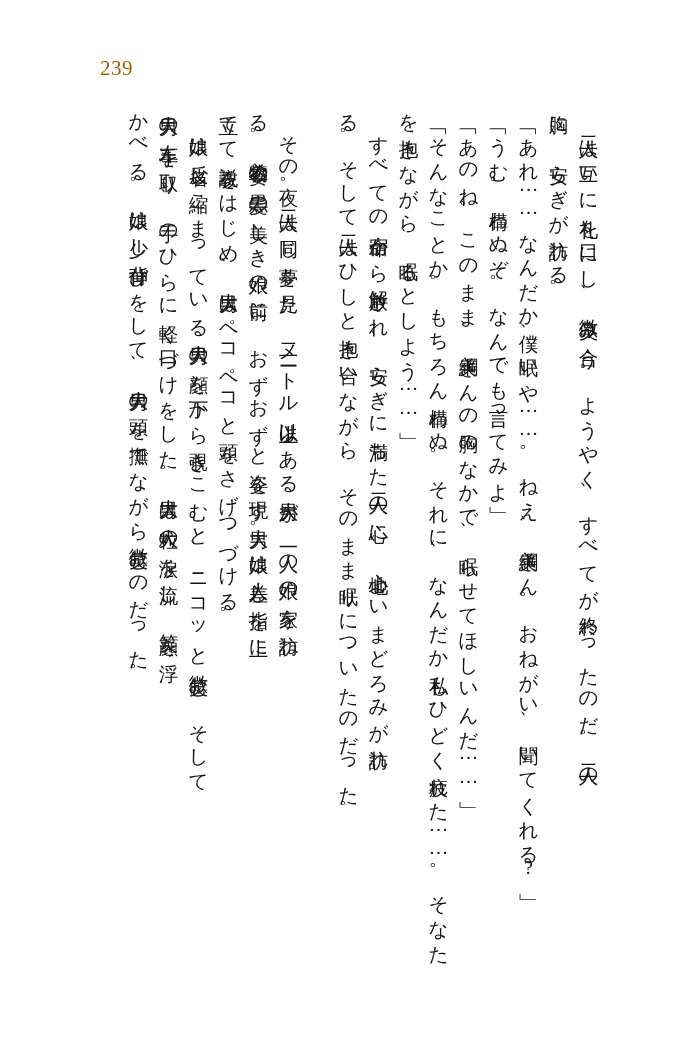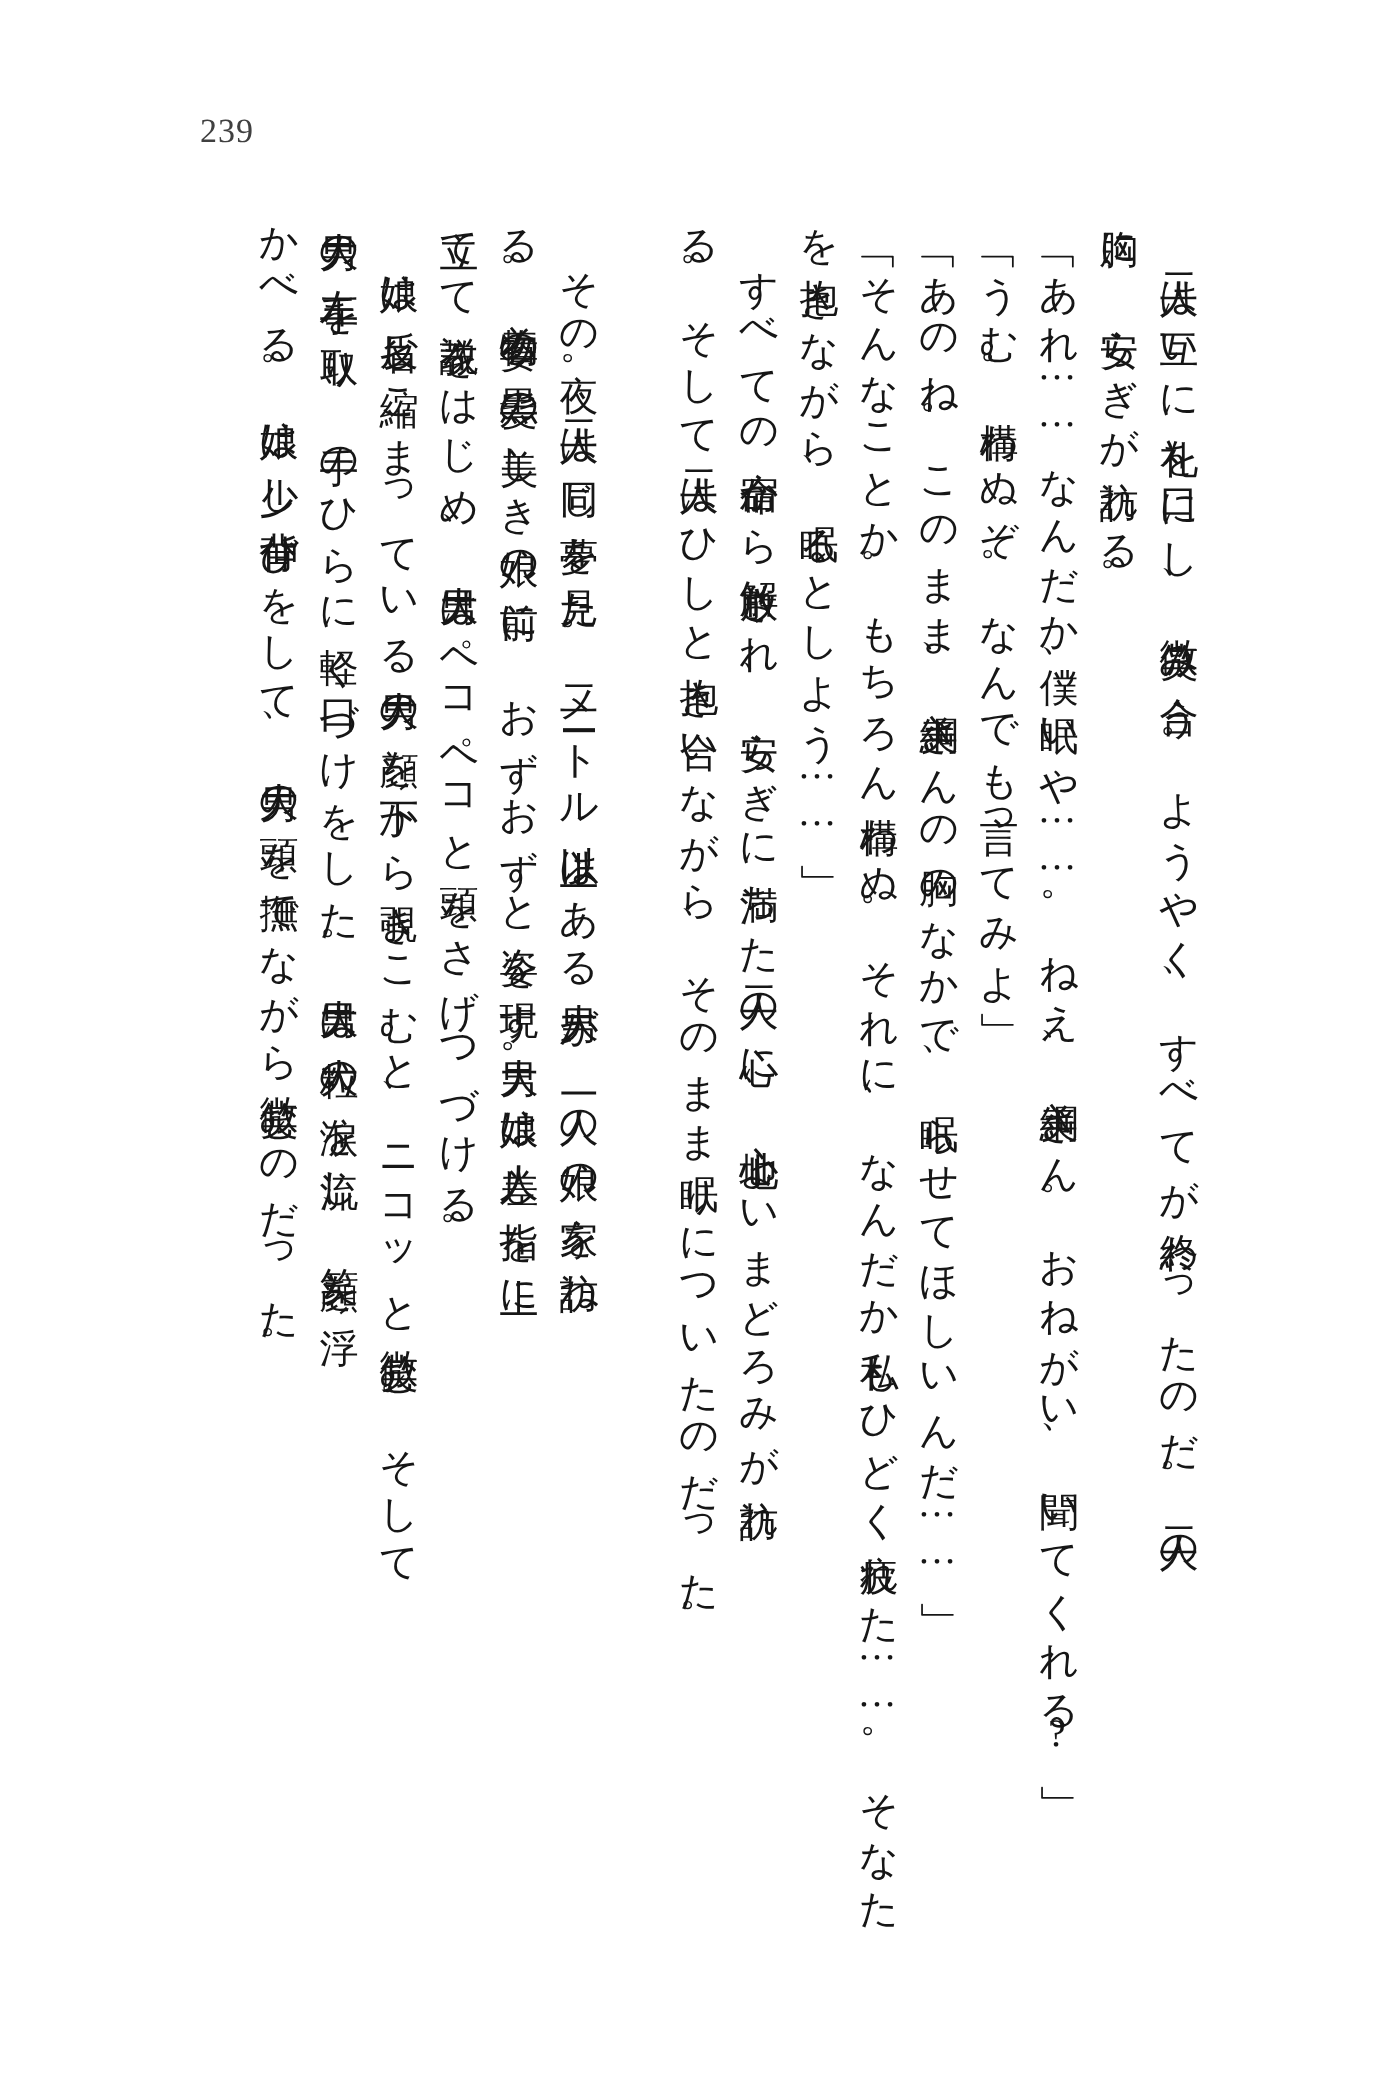"239" #page-number { color: #404040 -> #a16207; font-size: 17px -> 21px }
